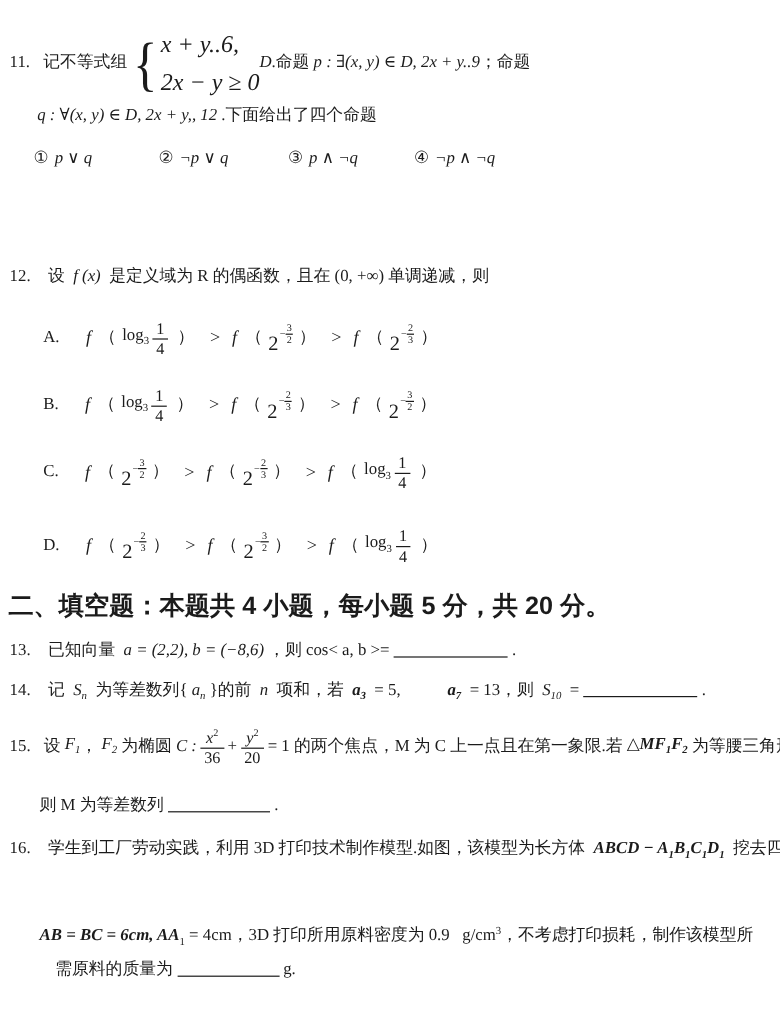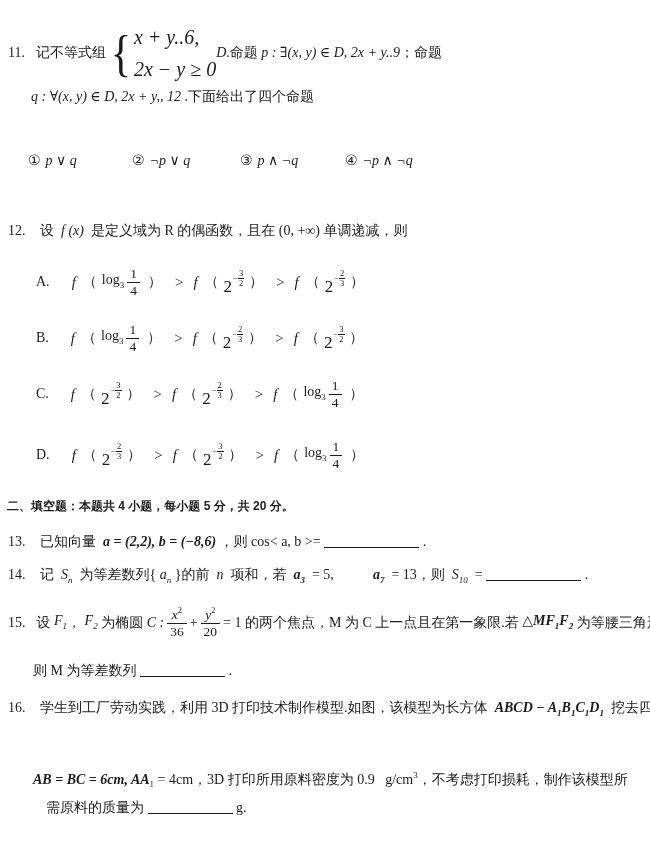"① p ∨ q" div.abs { margin-top: 28px -> none }
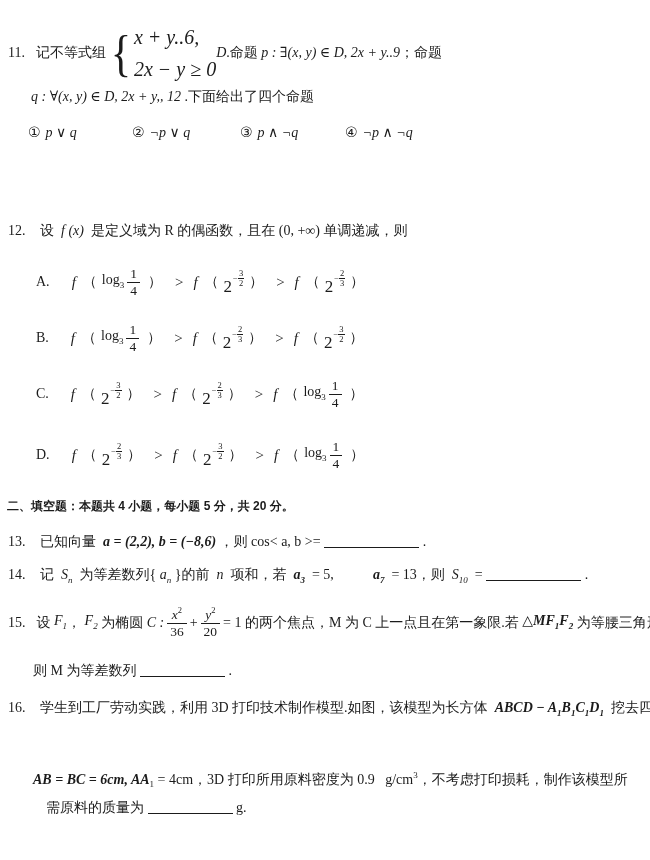"二、填空题：本题共 4 小题，每小题 5 分，共" .bsec { font-size: 12px -> 21px }
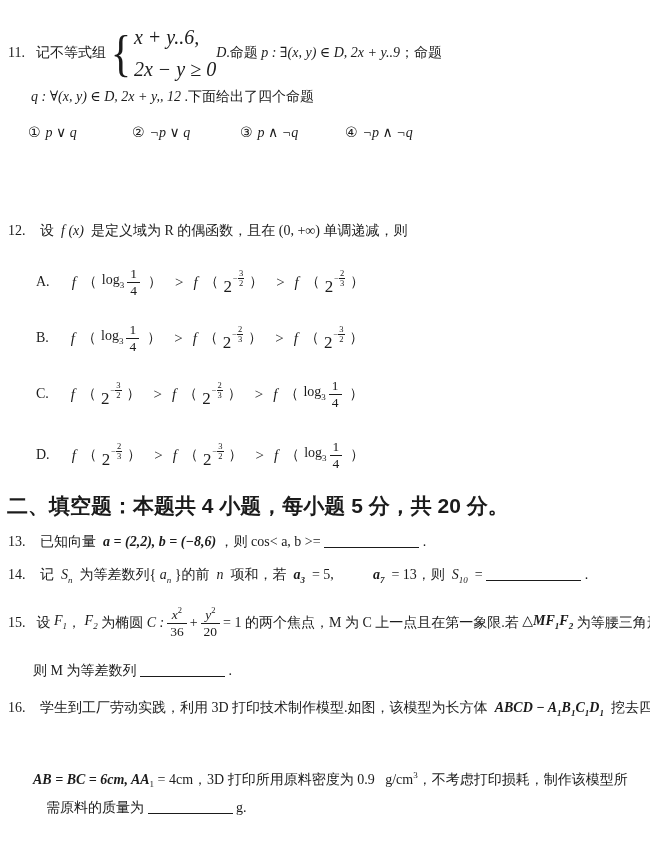"a = (2,2), b =" span.mi { font-weight: bold -> normal }
